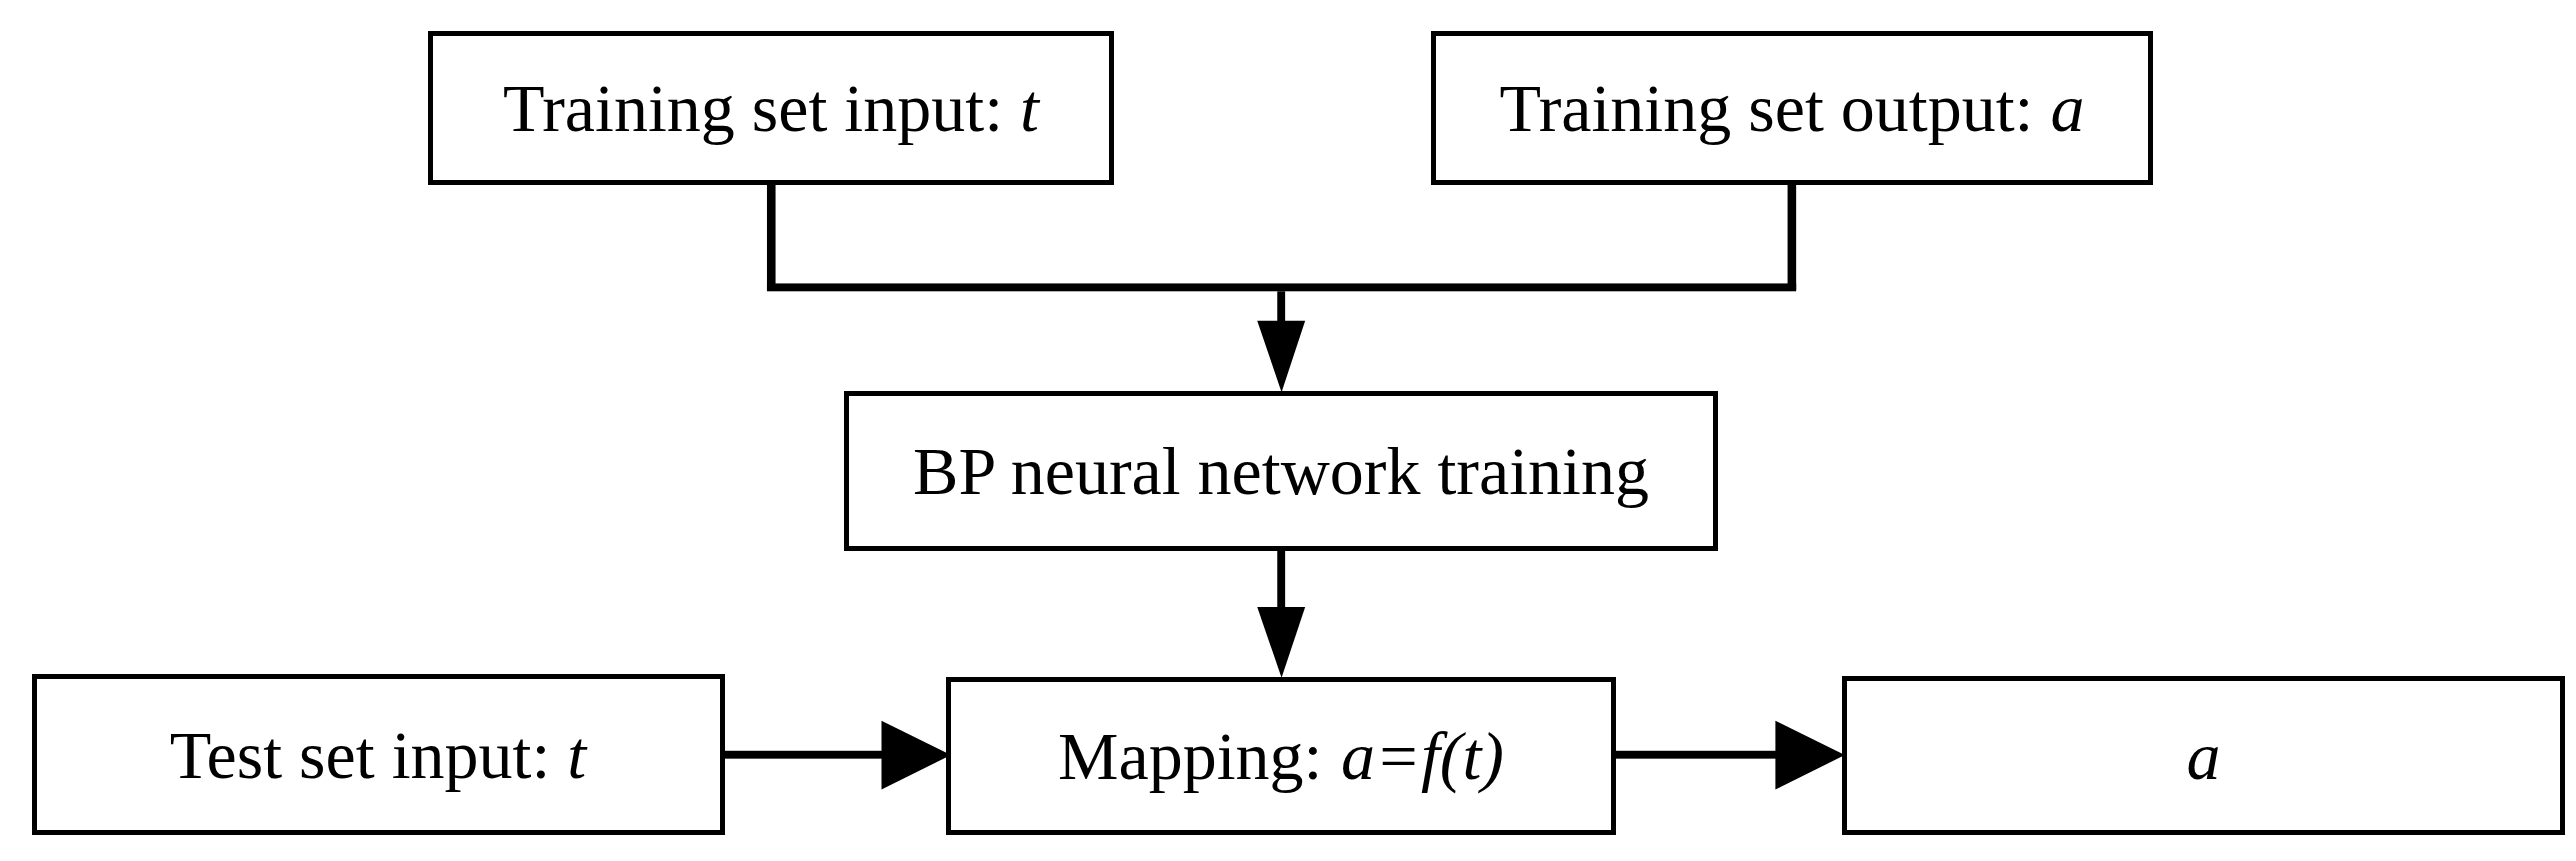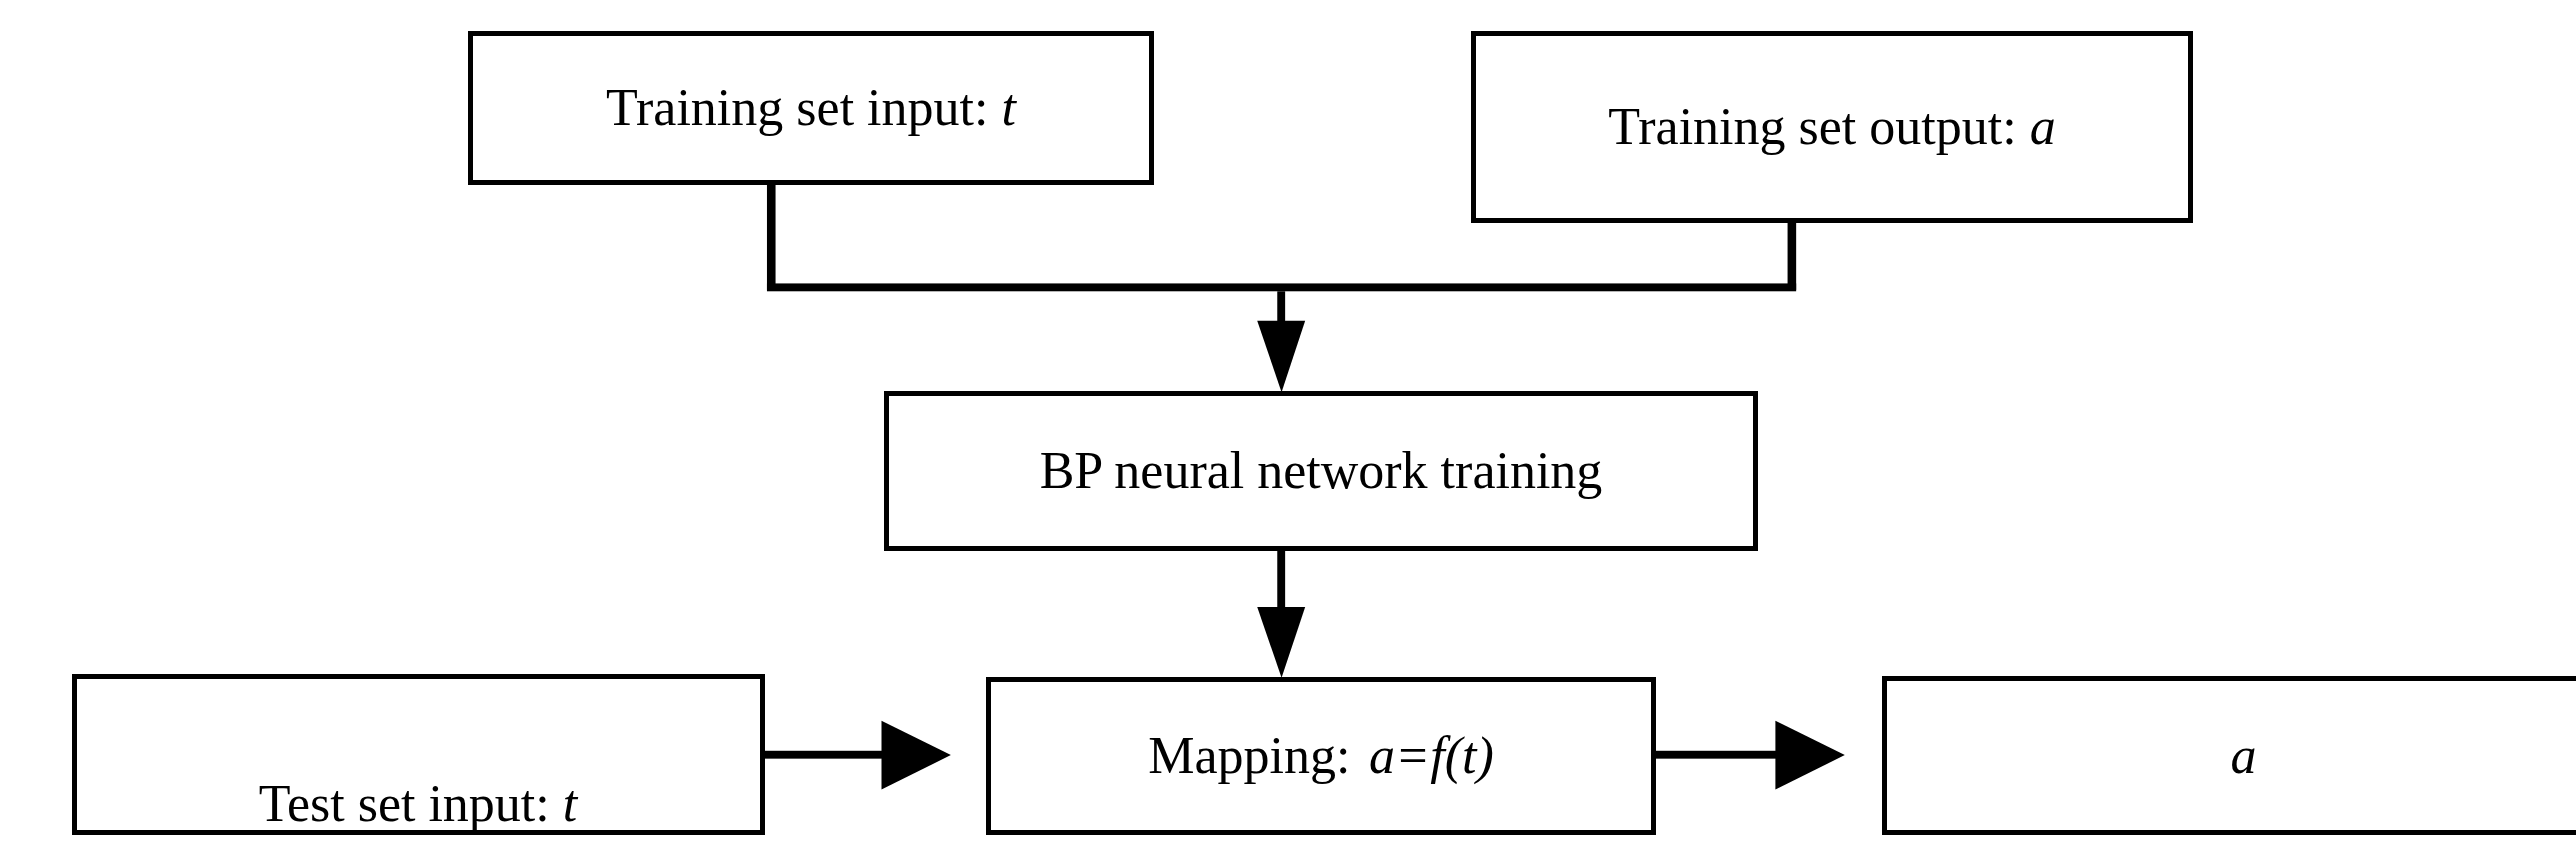"Training set input:" .node { font-size: 52px -> 68px; margin-left: 40px -> none }
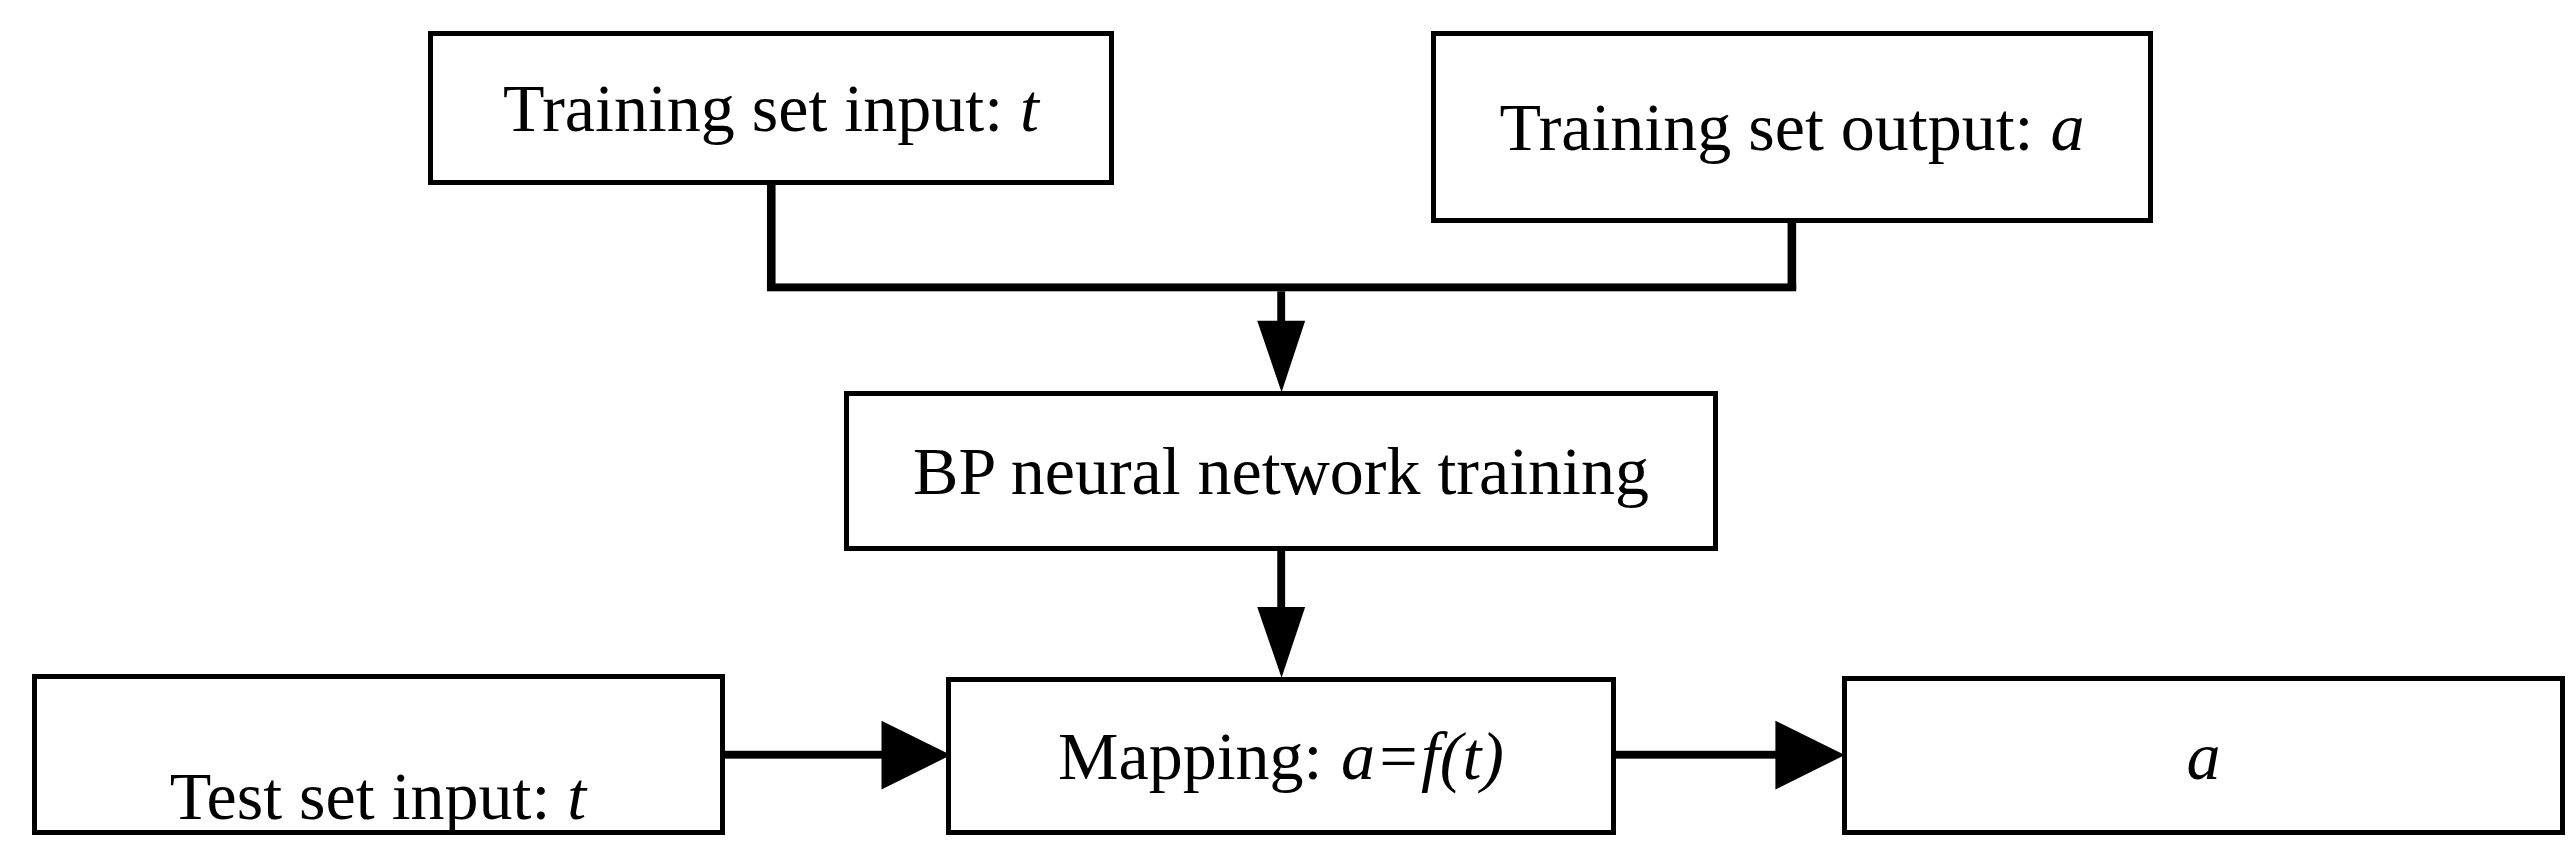"Training set output:" #box-training-output { height: 192px -> 154px }
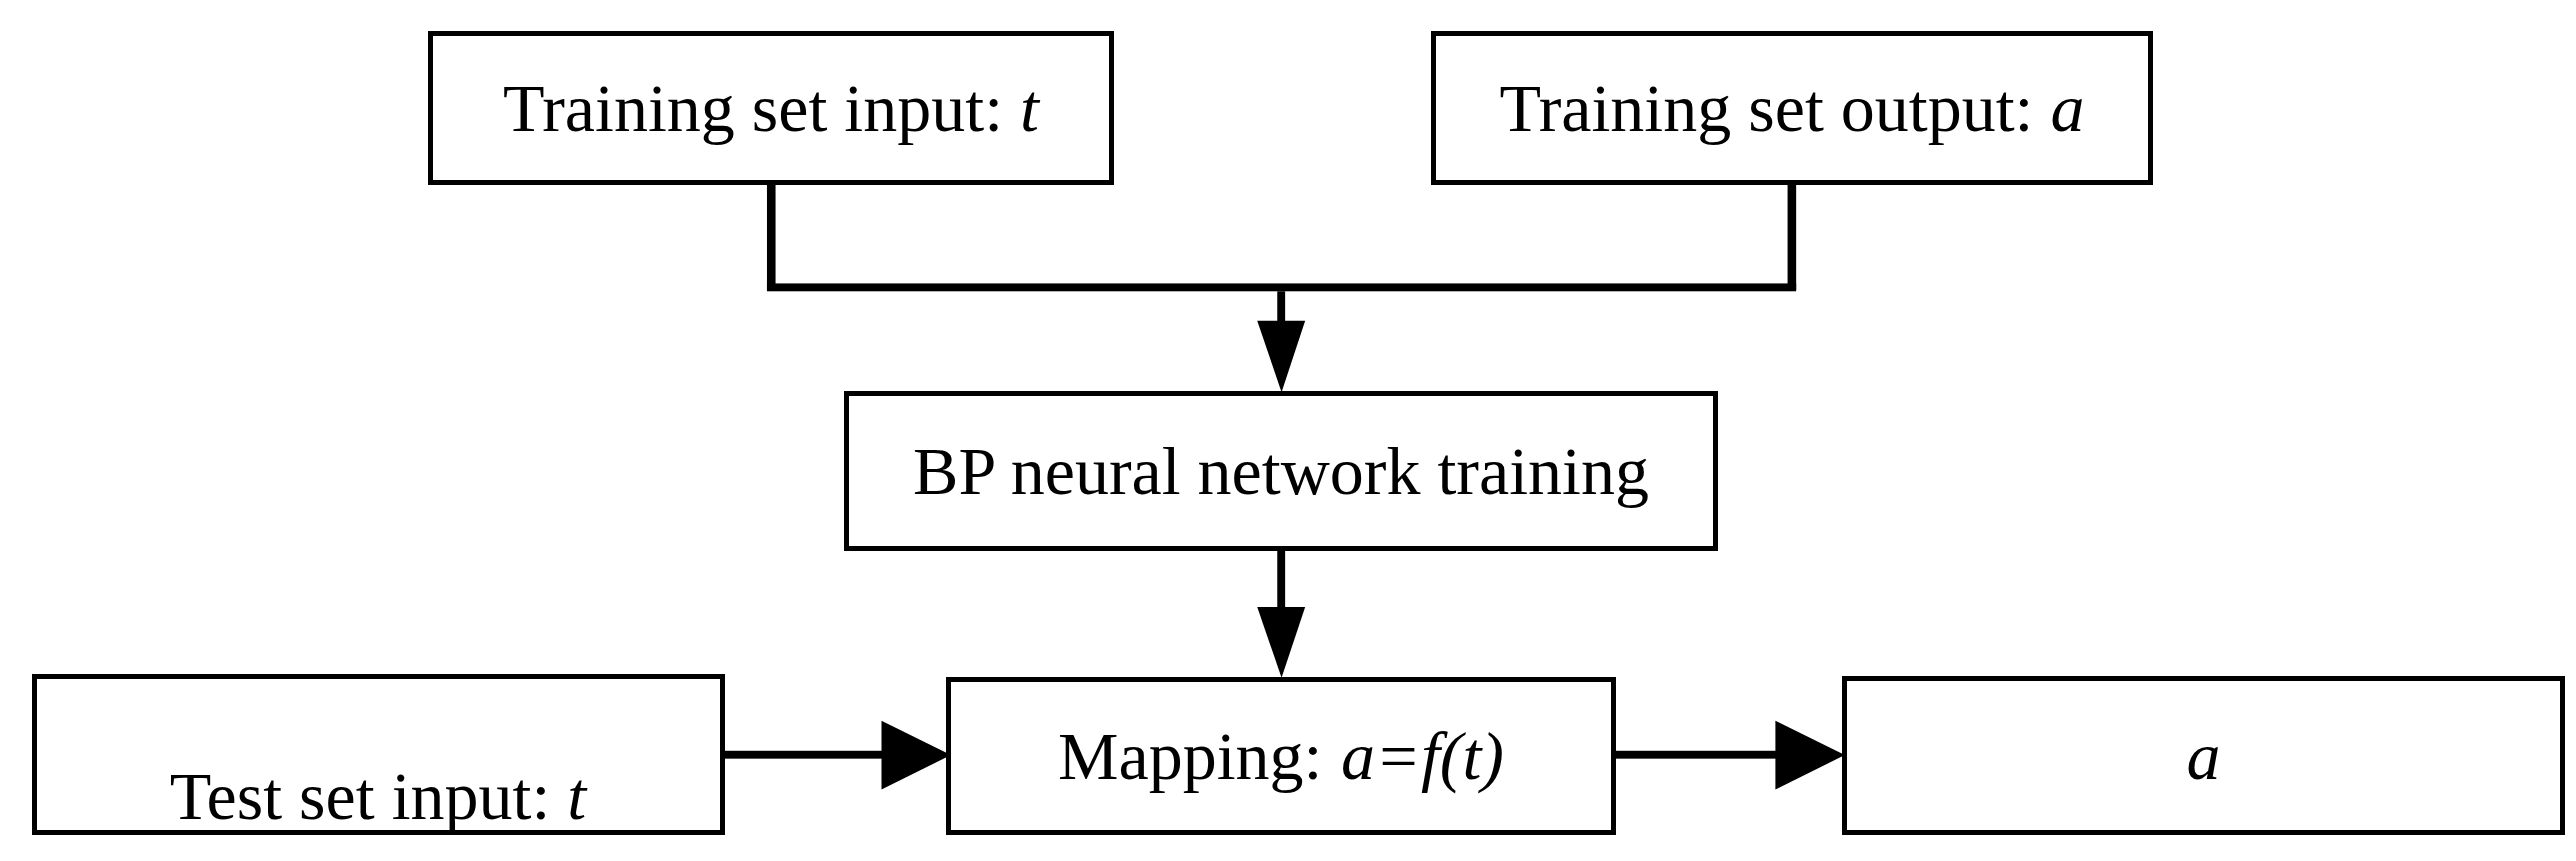"Test set input:" #box-test-input { align-items: flex-end -> none }
